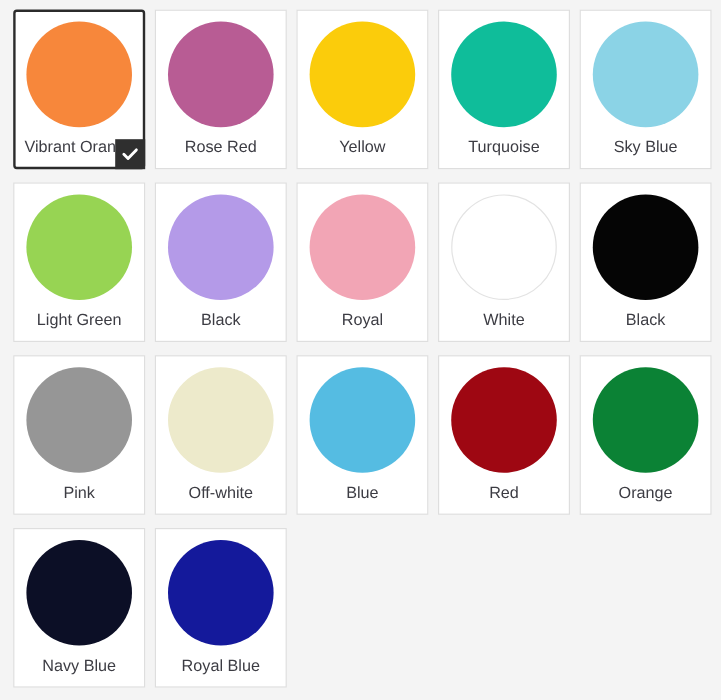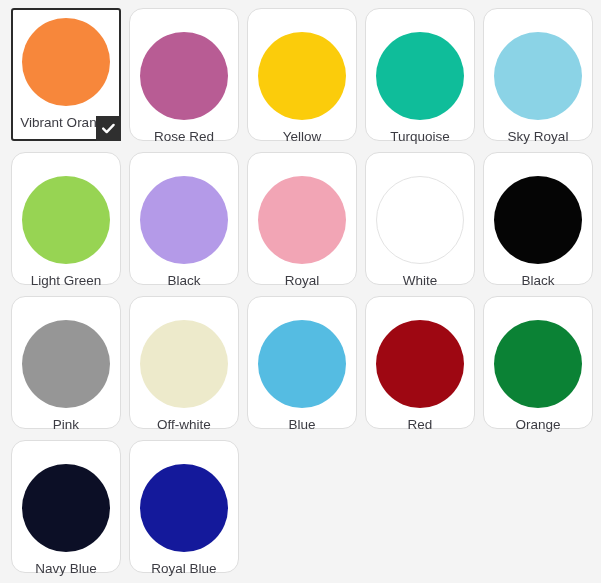"Rose Red" .swatch-card { border-radius: 14px -> 0; padding-top: 23px -> 9px }
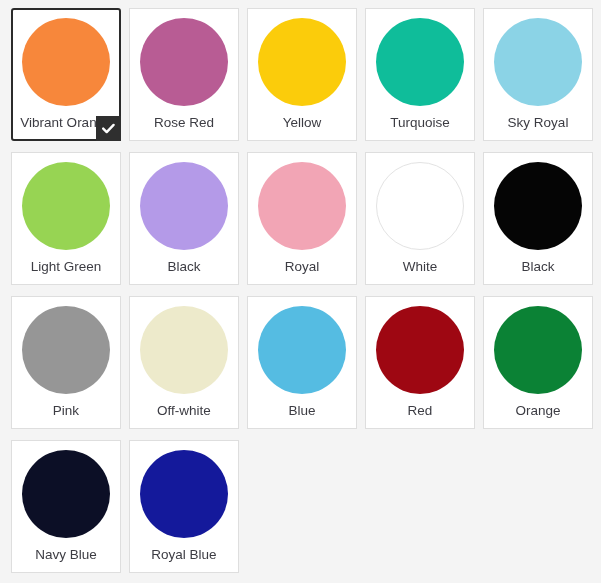"Sky Royal" div.swatch-label { text: Royal -> Blue }
